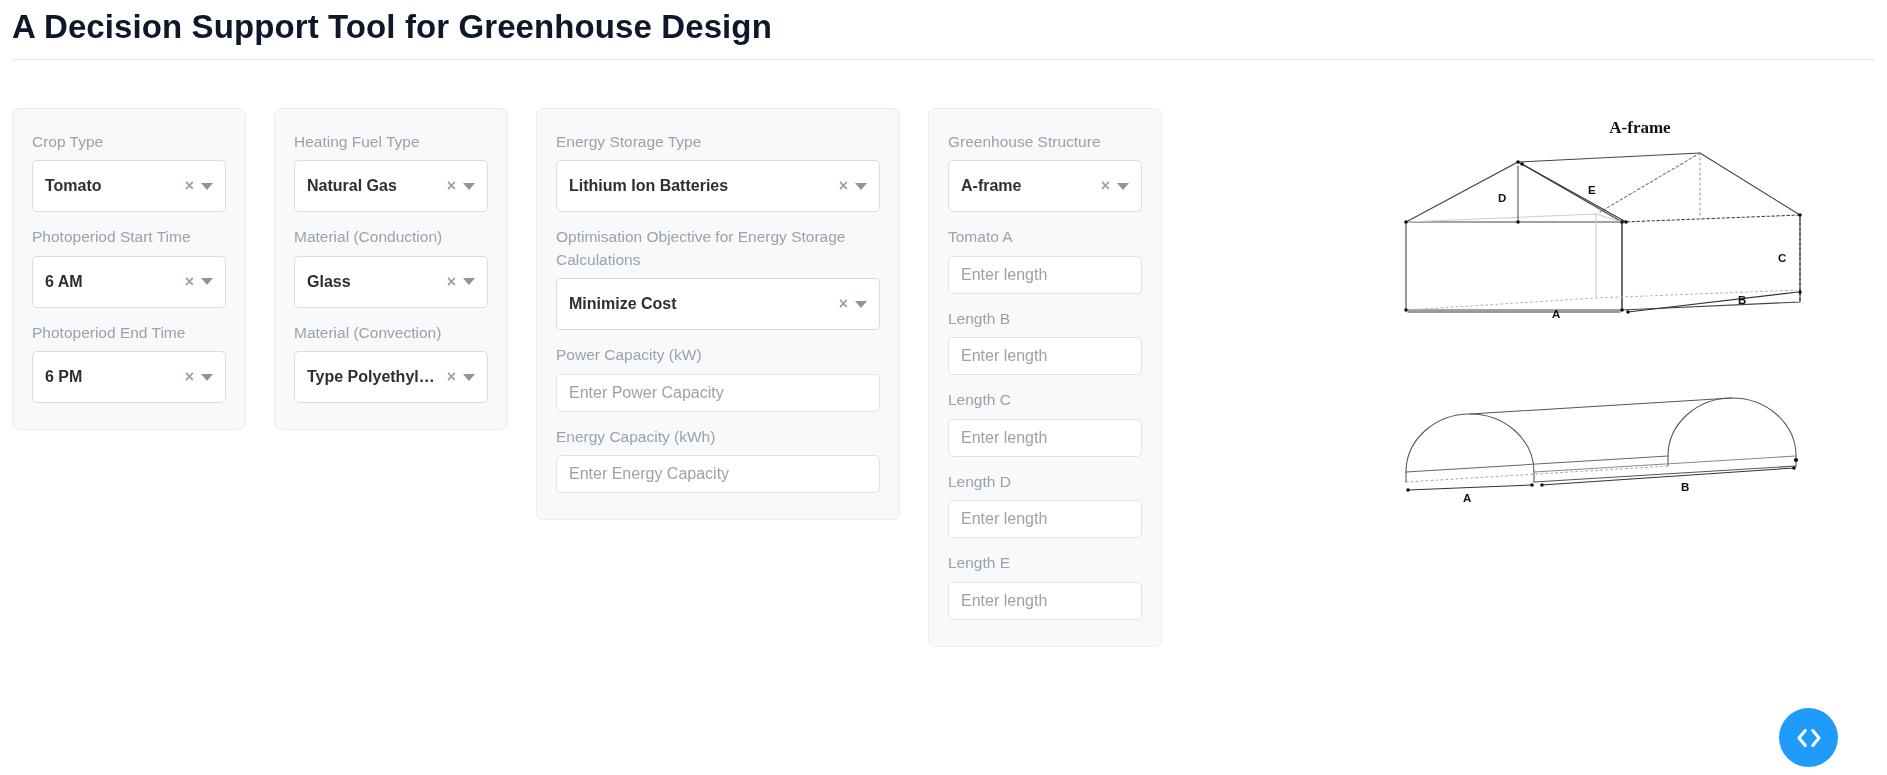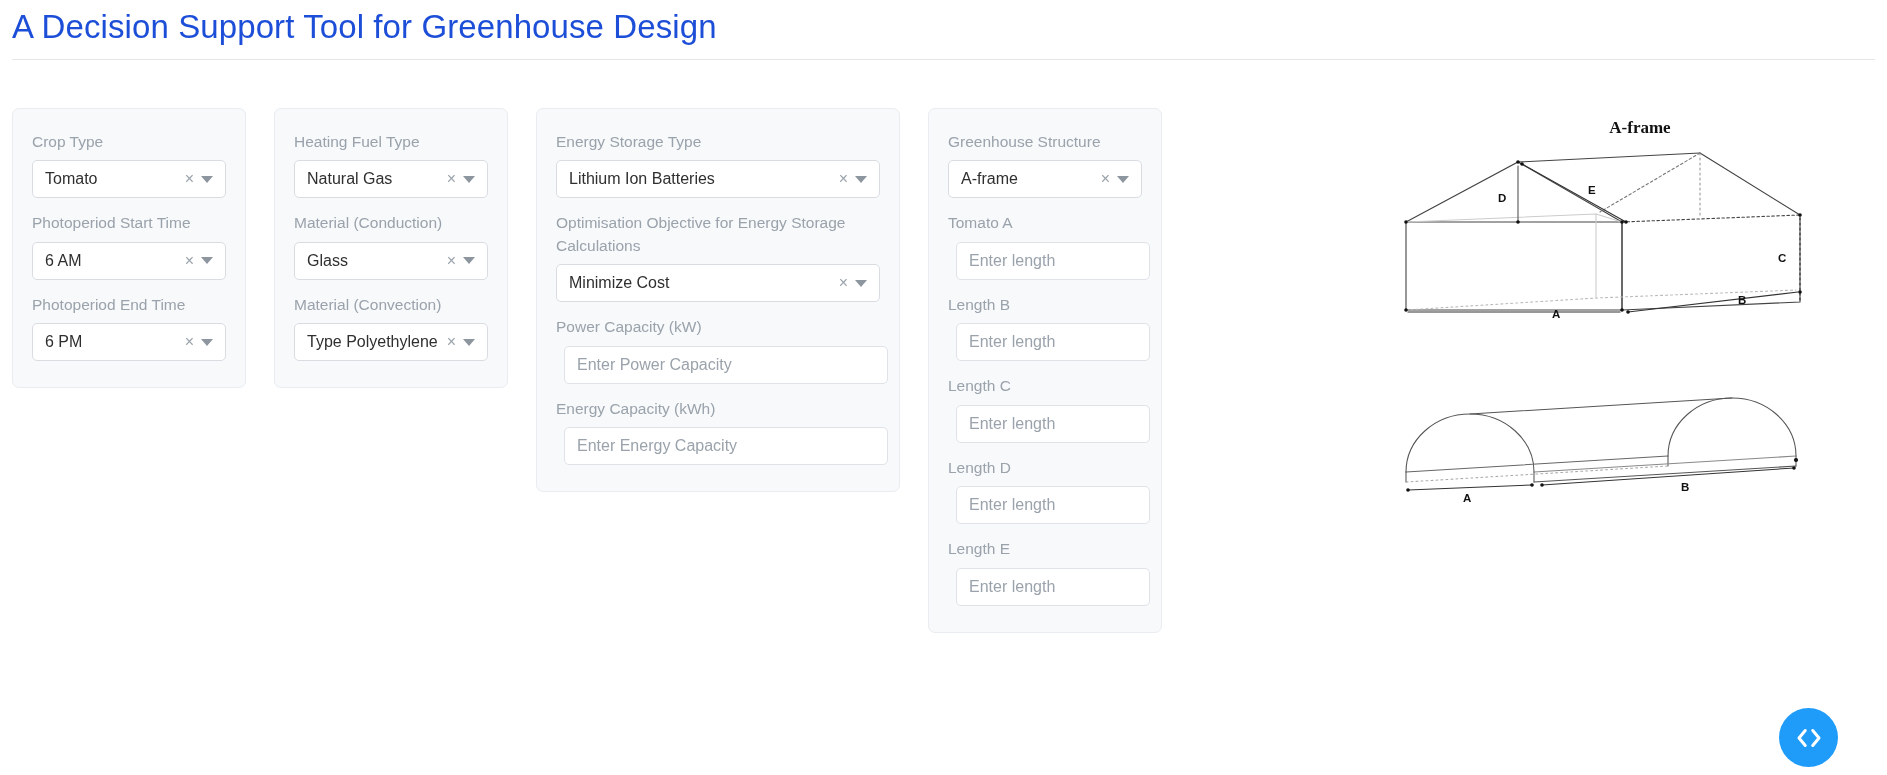"A Decision Support Tool for" .app-title { color: #1d4ed8 -> #0f172a; font-weight: 400 -> 700 }
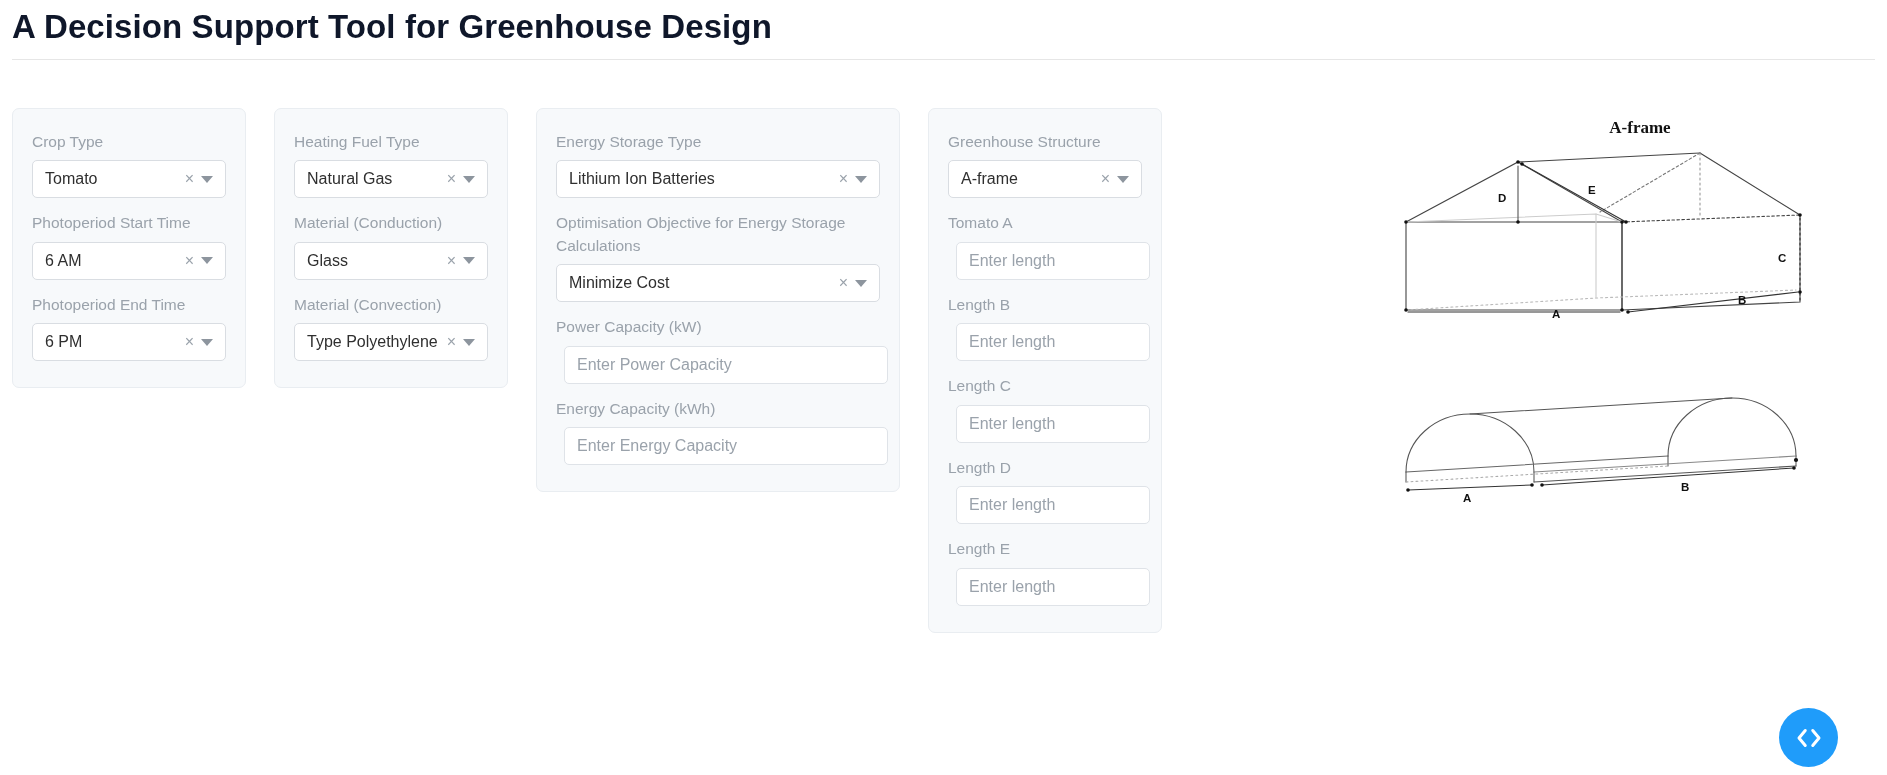"Tomato" .select-control { font-weight: none -> bold; height: 38px -> 52px }
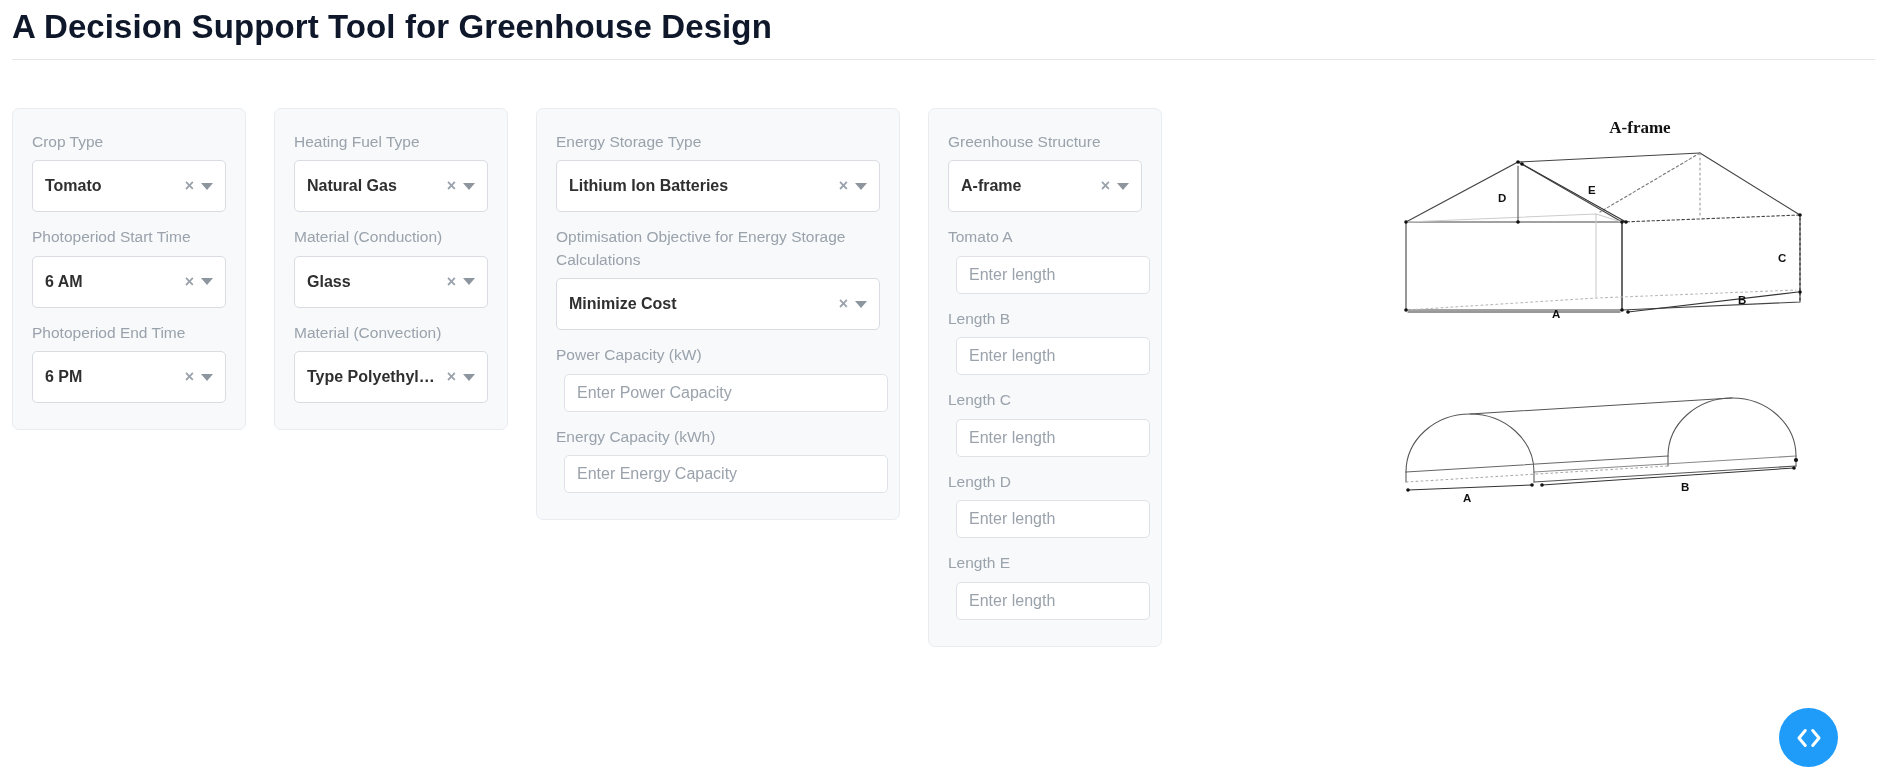"Enter length" .text-input { margin-left: 8px -> none }
